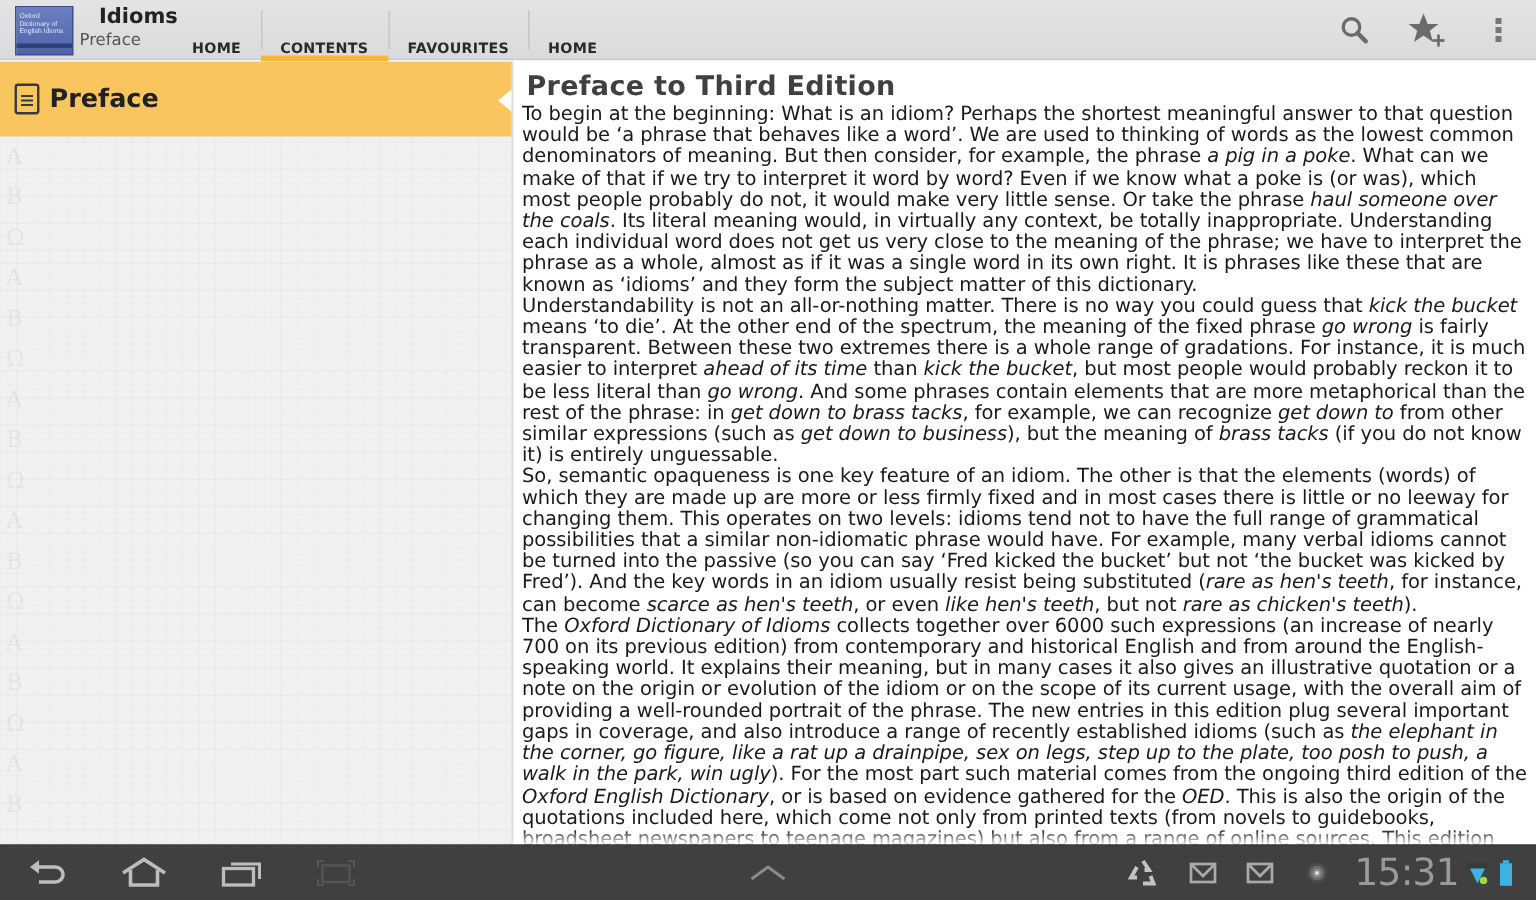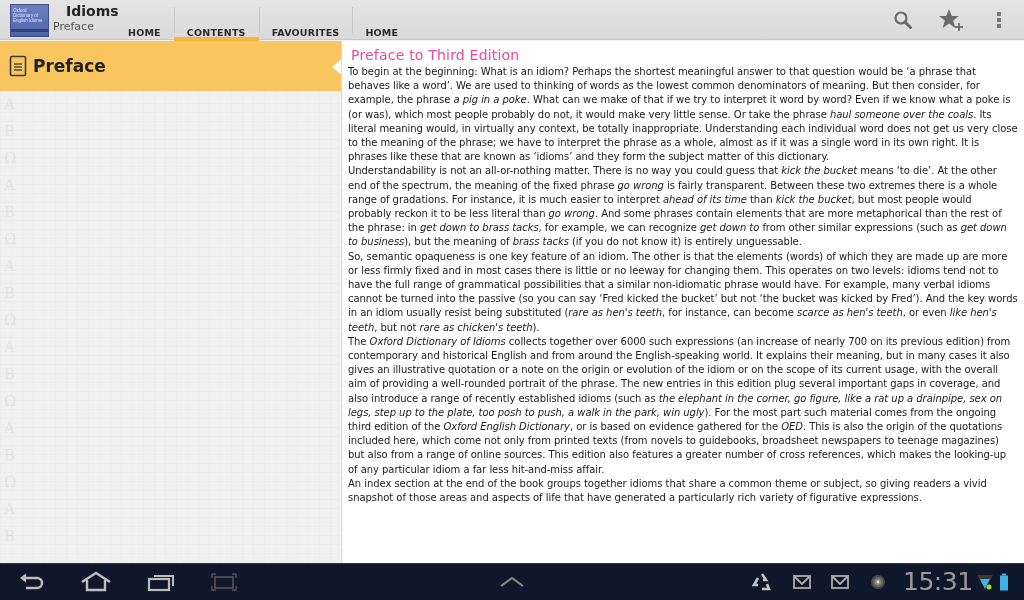"Preface to Third Edition" .content h1 { color: #ec4899 -> #404040; font-size: 14px -> 18px; font-weight: normal -> bold }
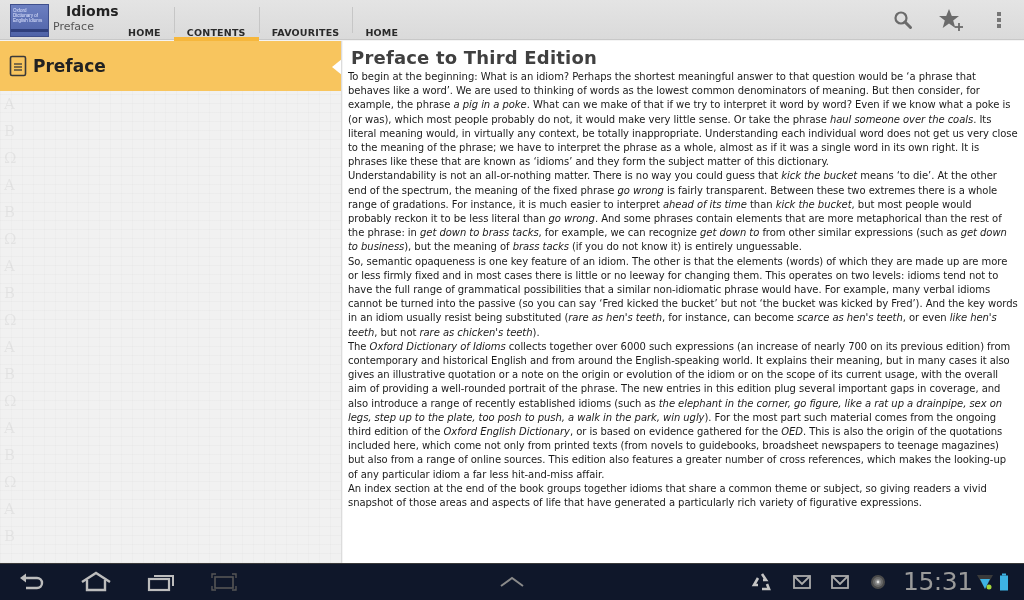"To begin at the beginning:" .content p { font-size: 10px -> 13px }
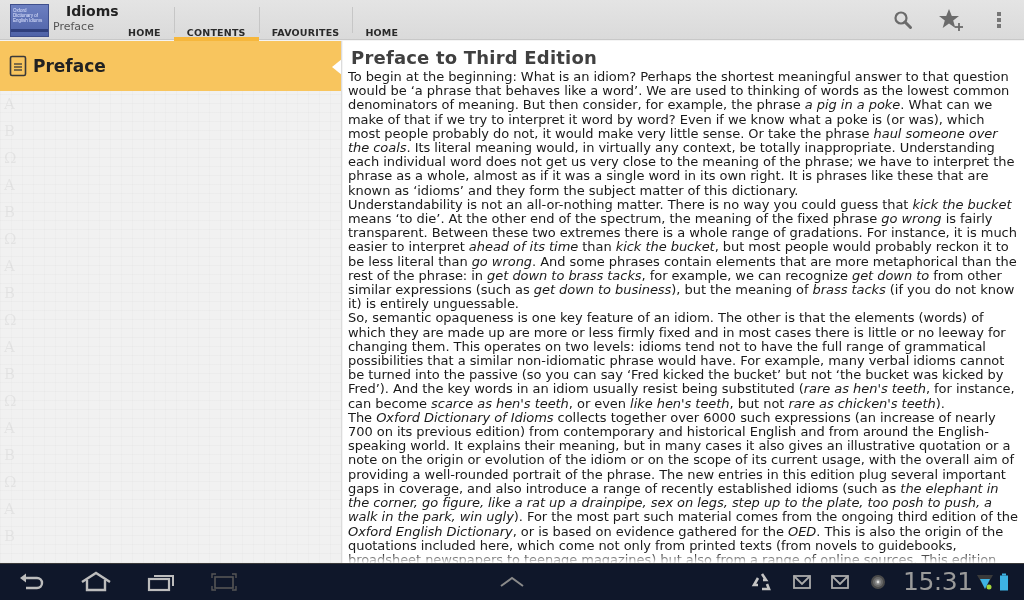"15:31" .sysbar { background: #0f172a -> #404040 }
